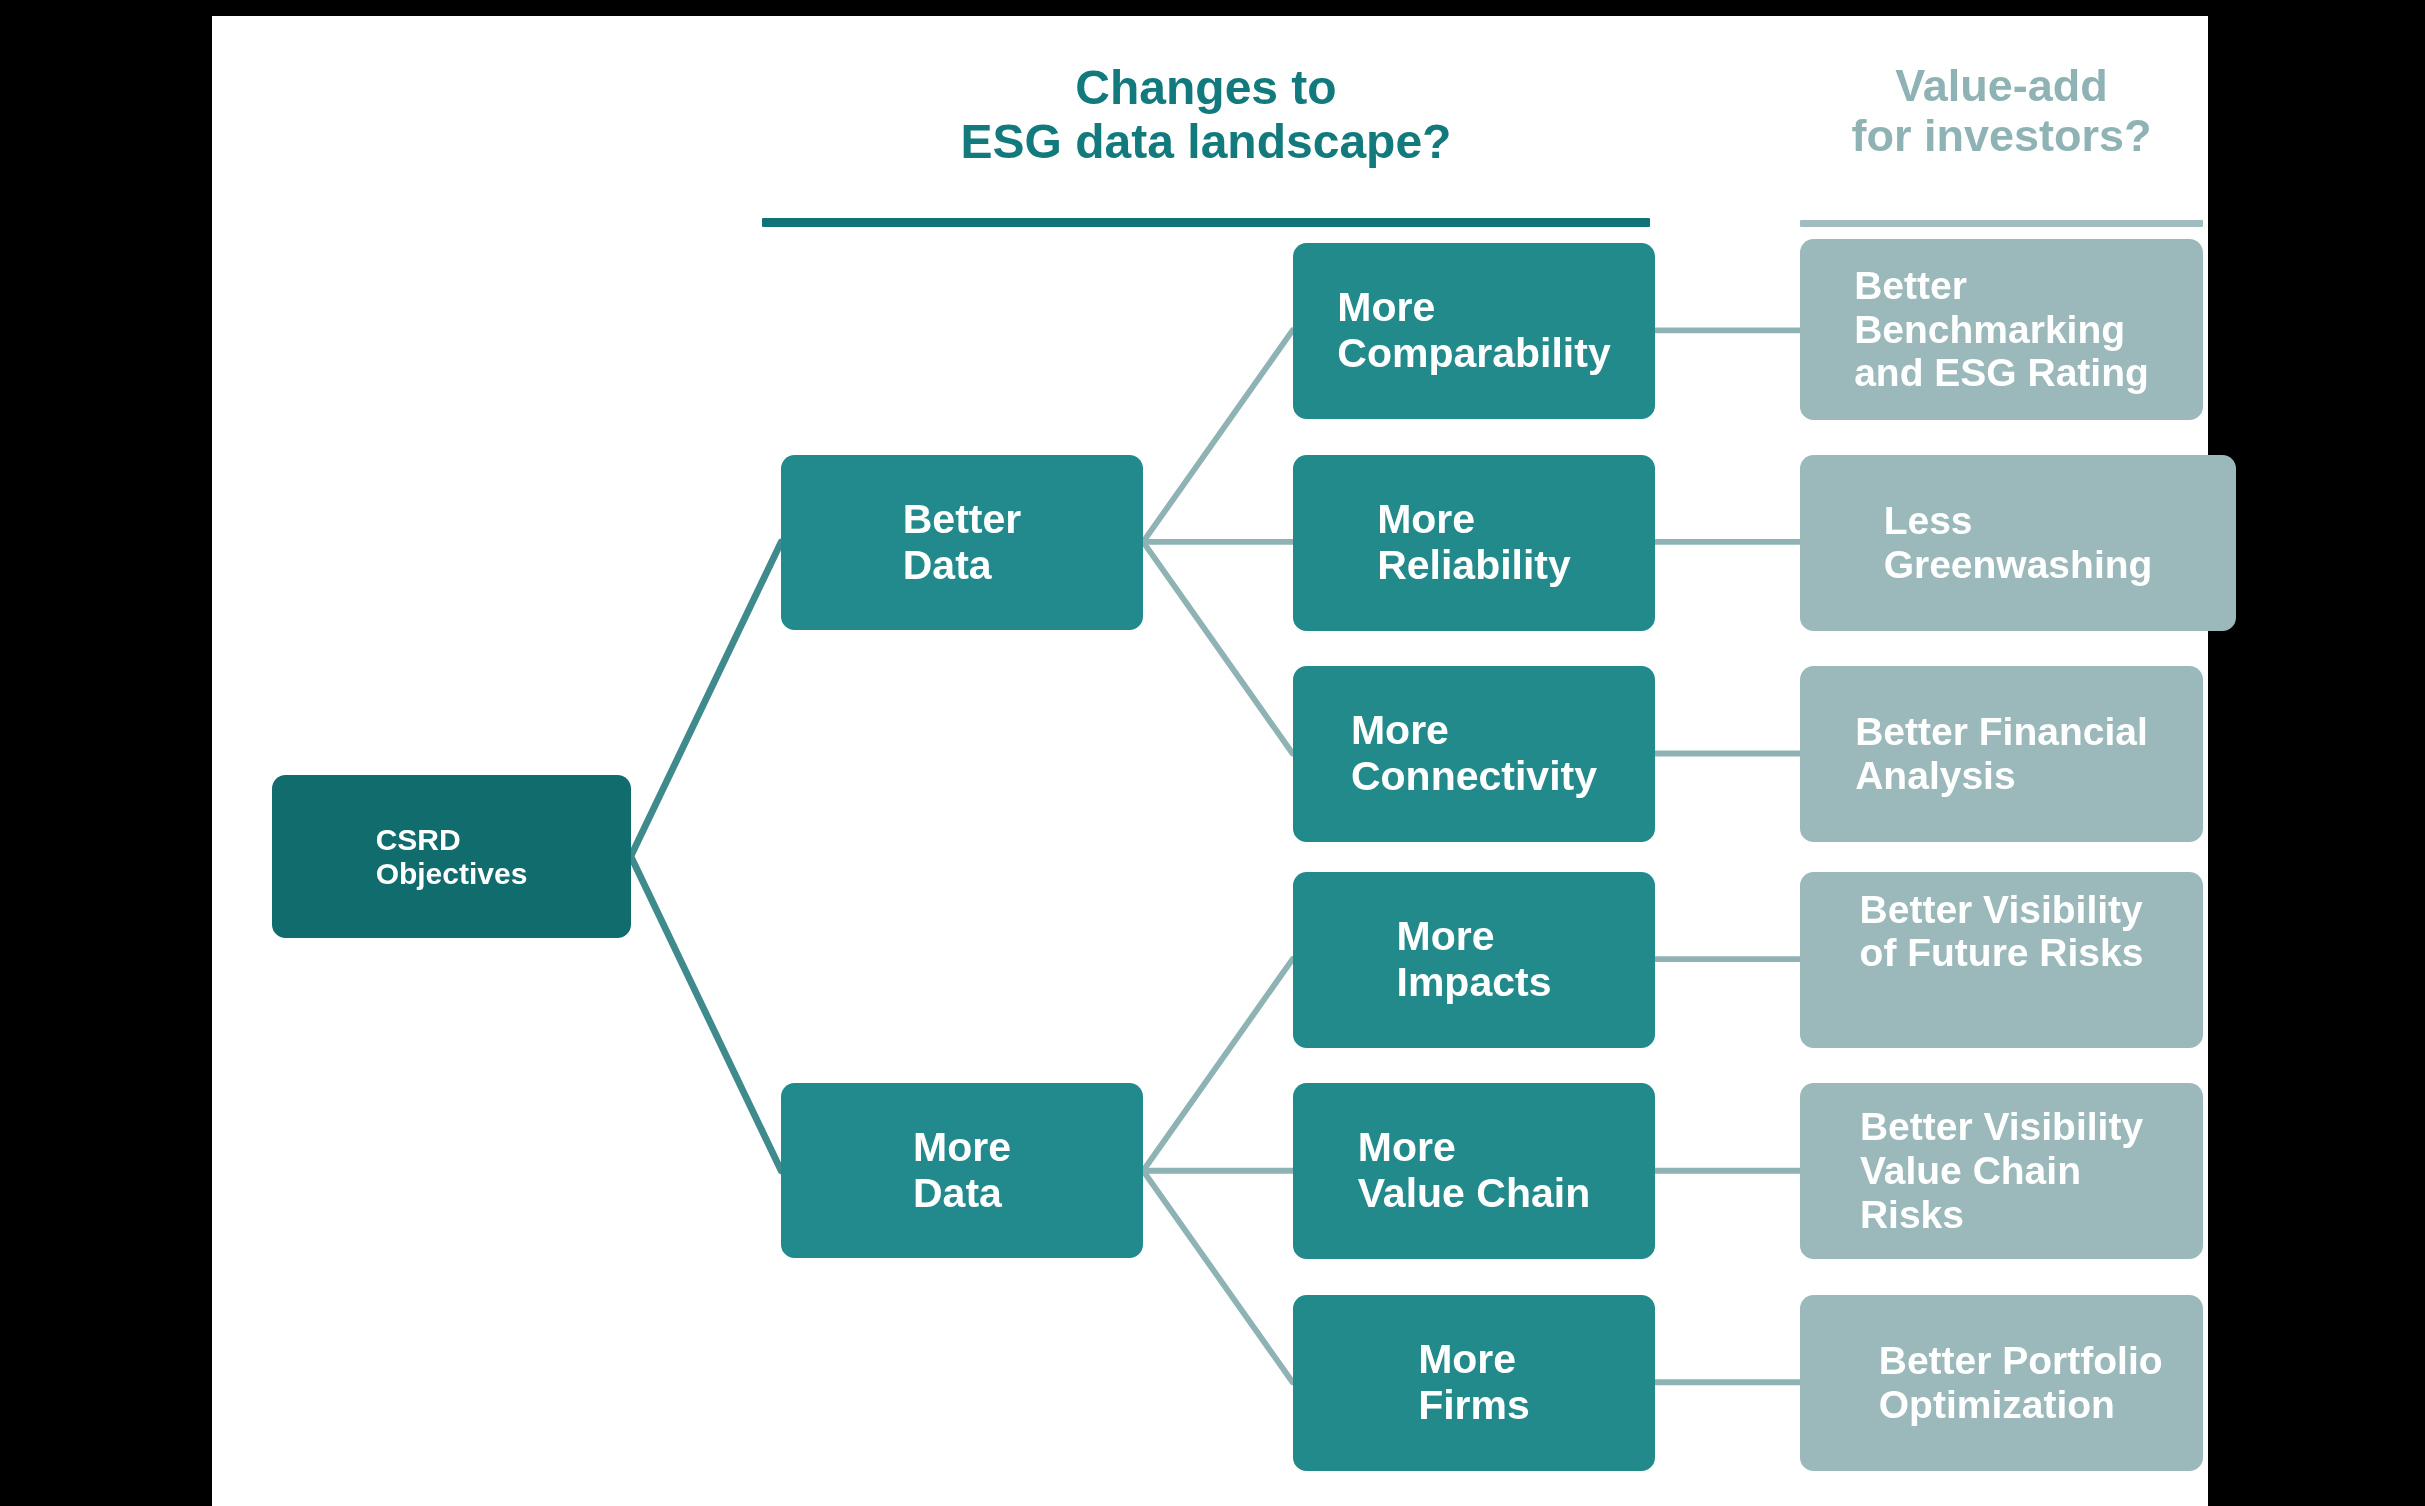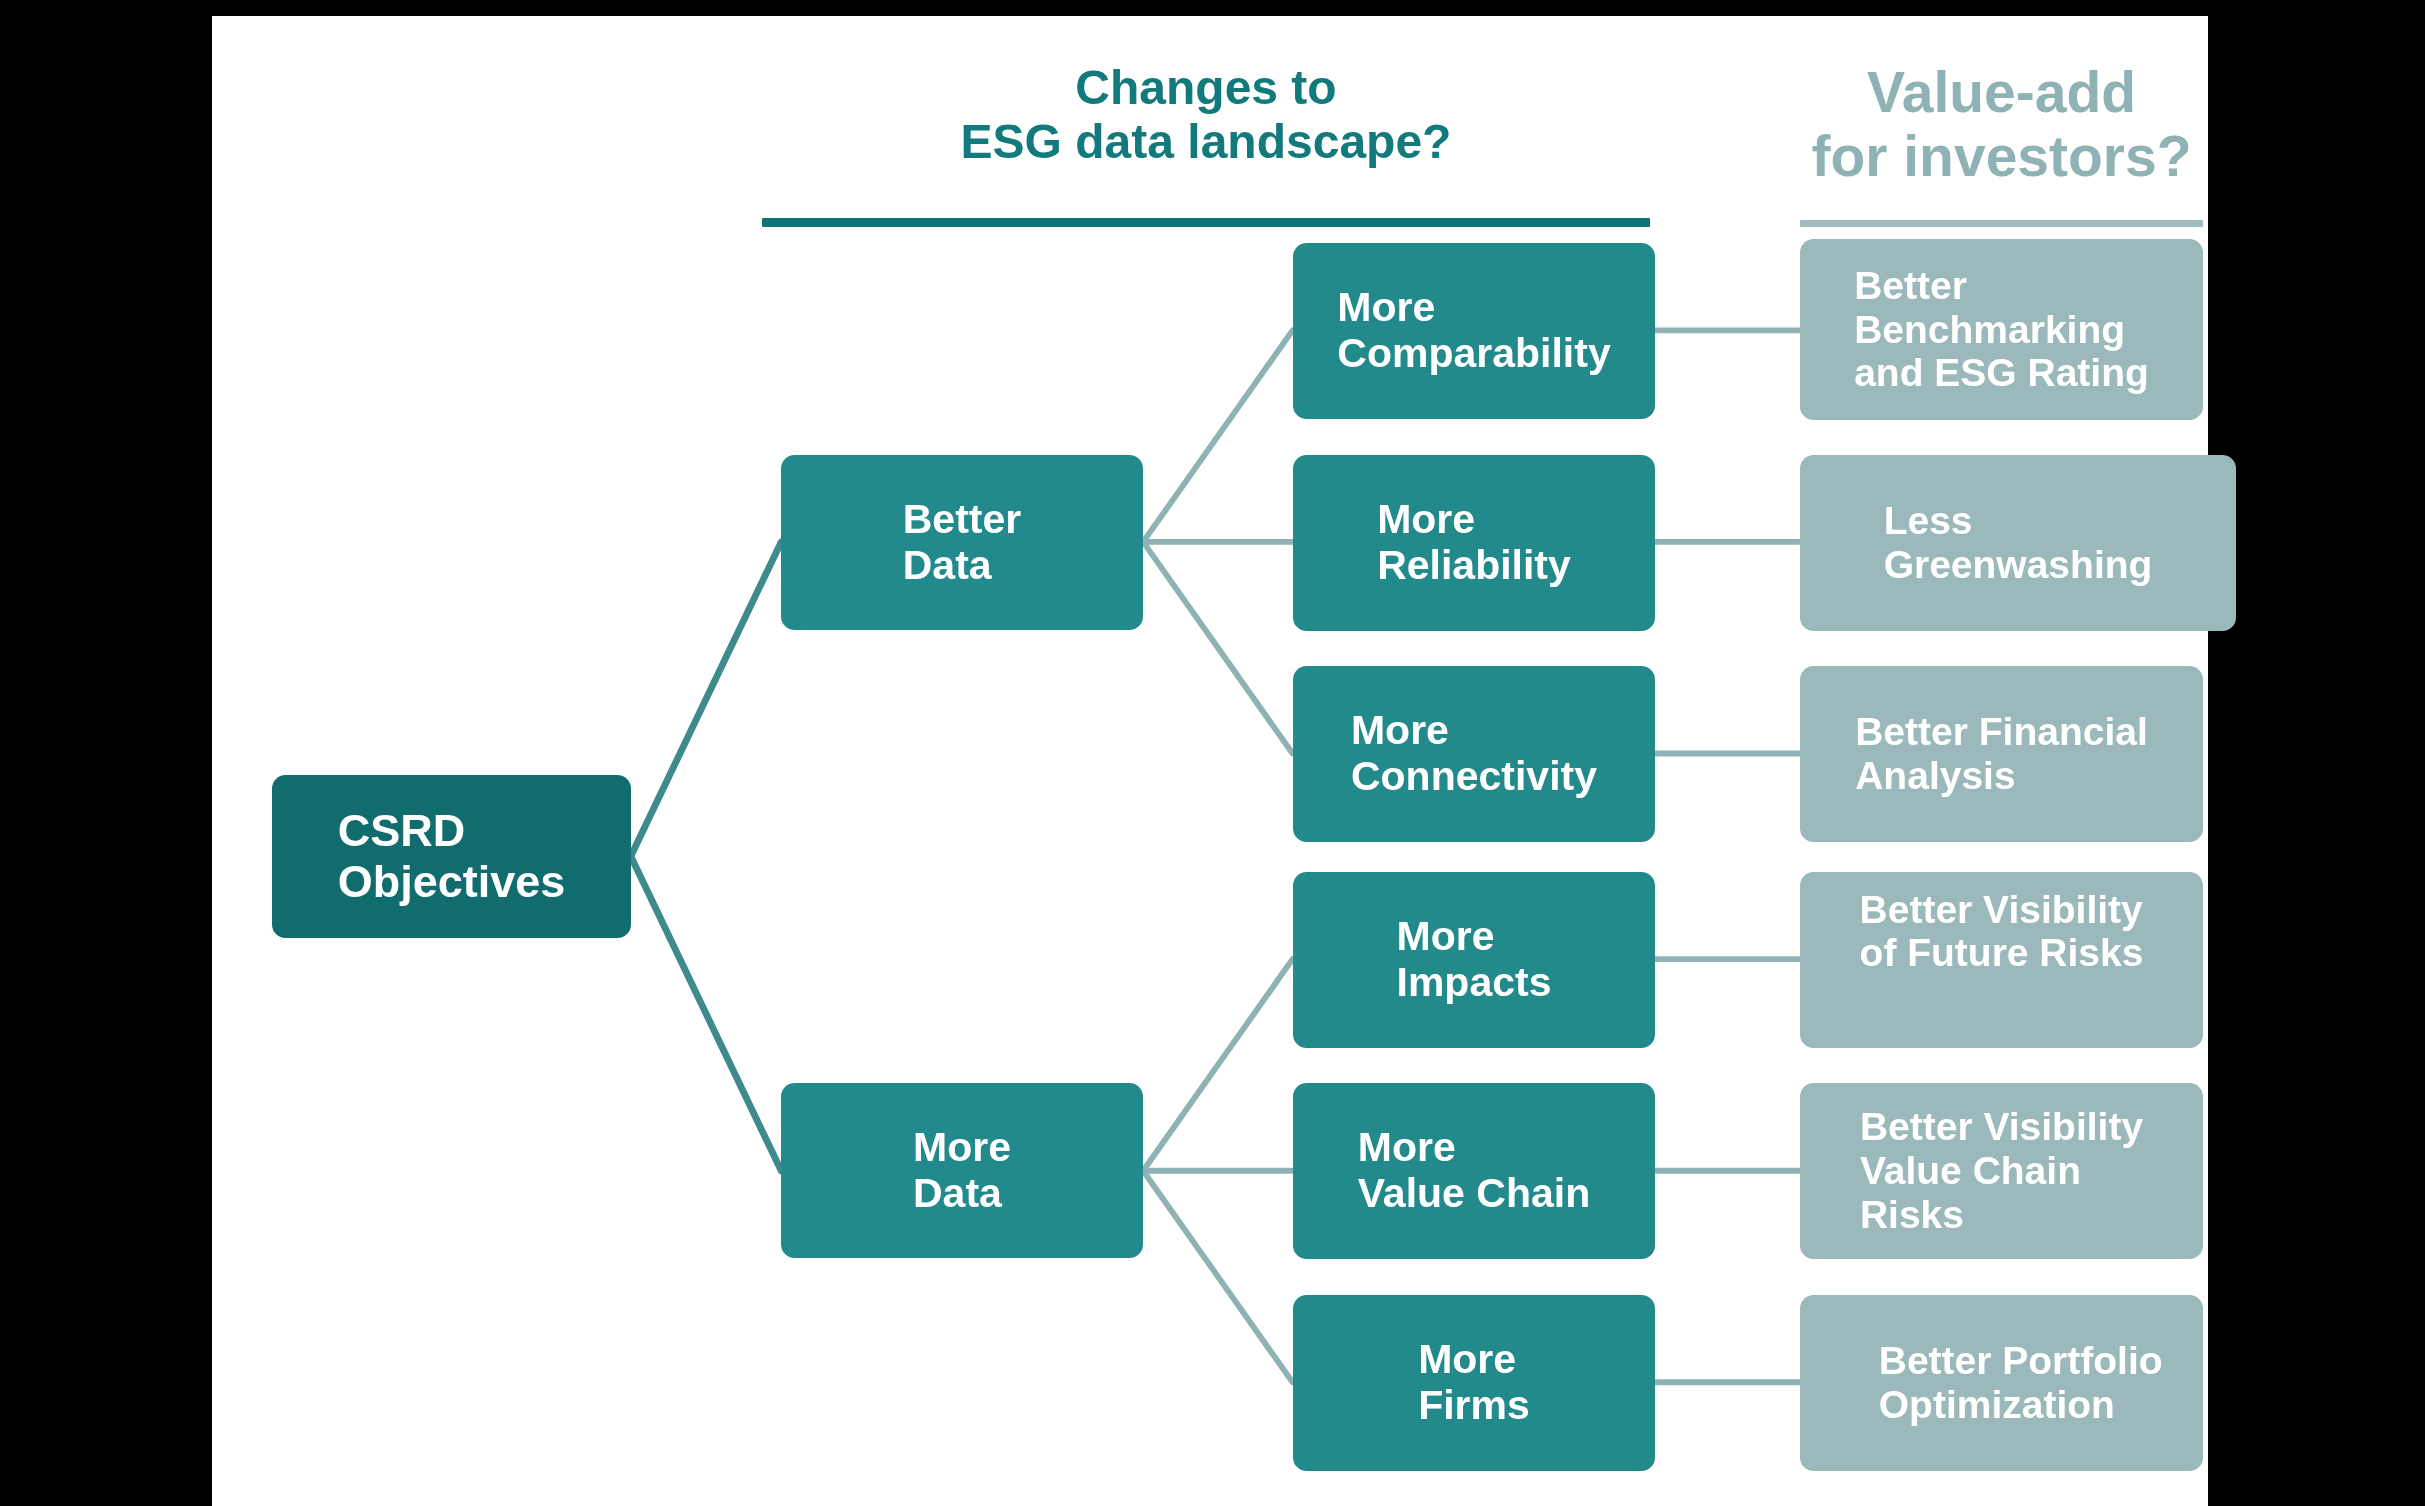"Value-add" #header-value { font-size: 57px -> 45px }
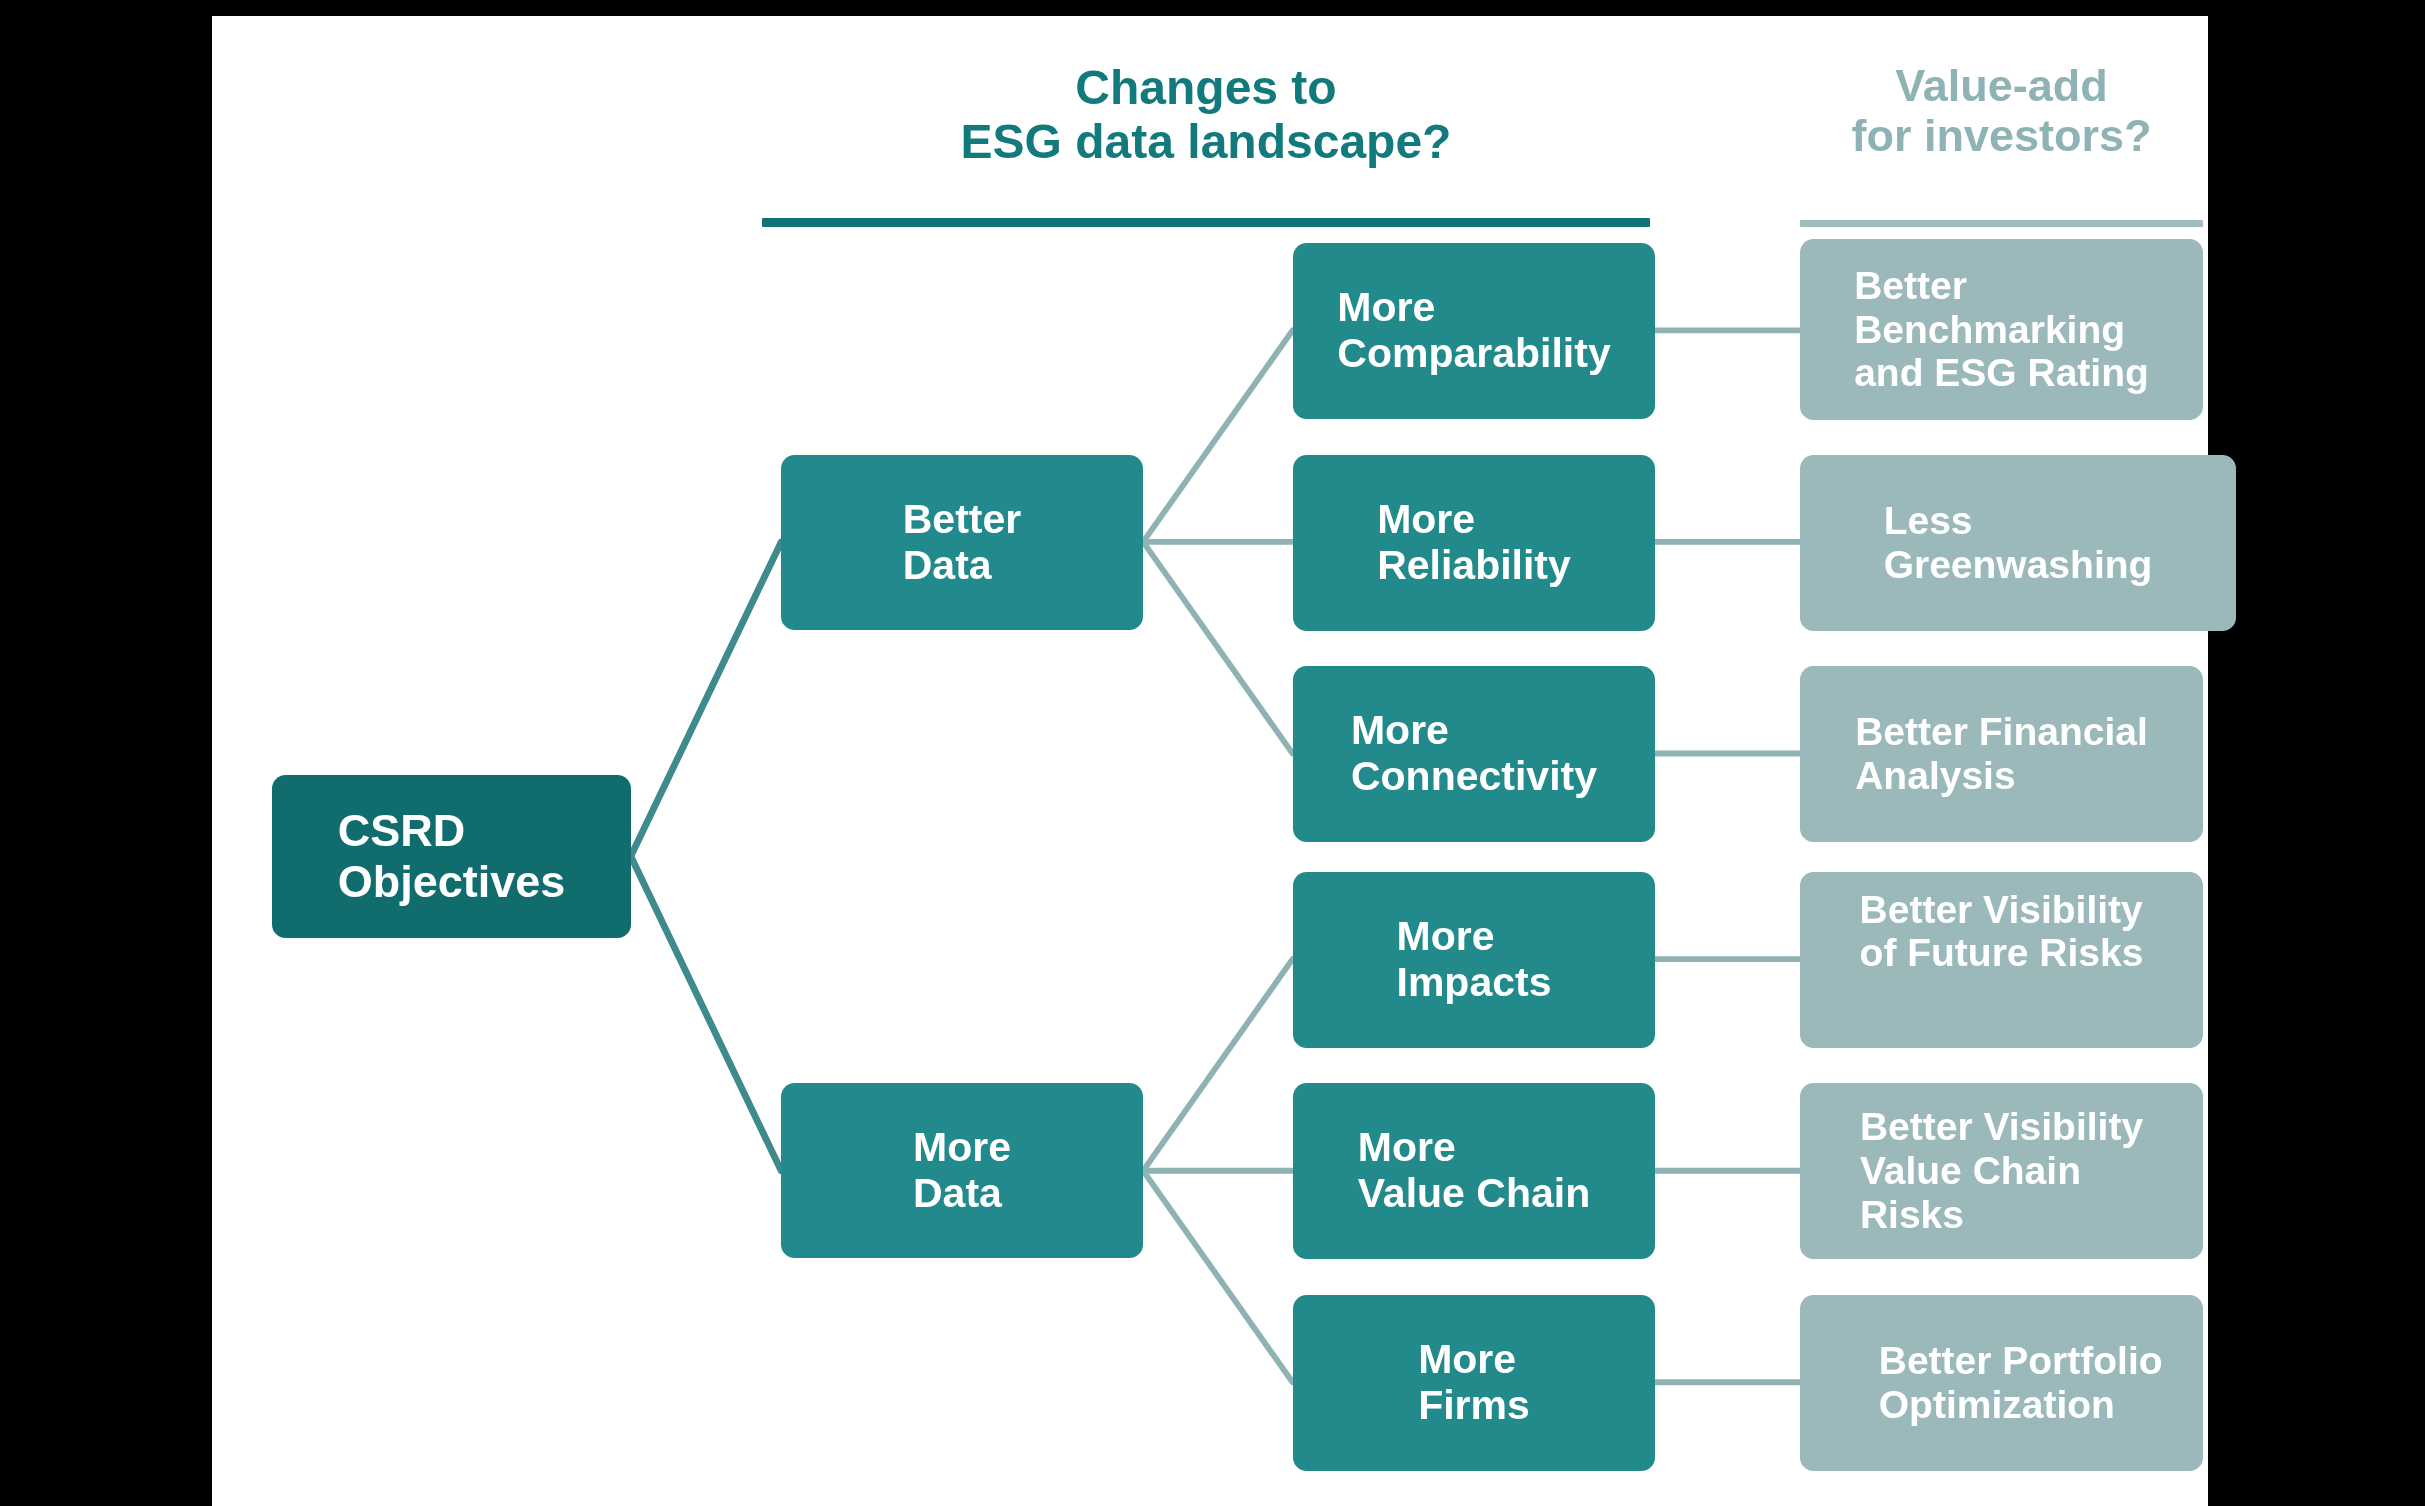"CSRD" .node-root { font-size: 45px -> 30px }
